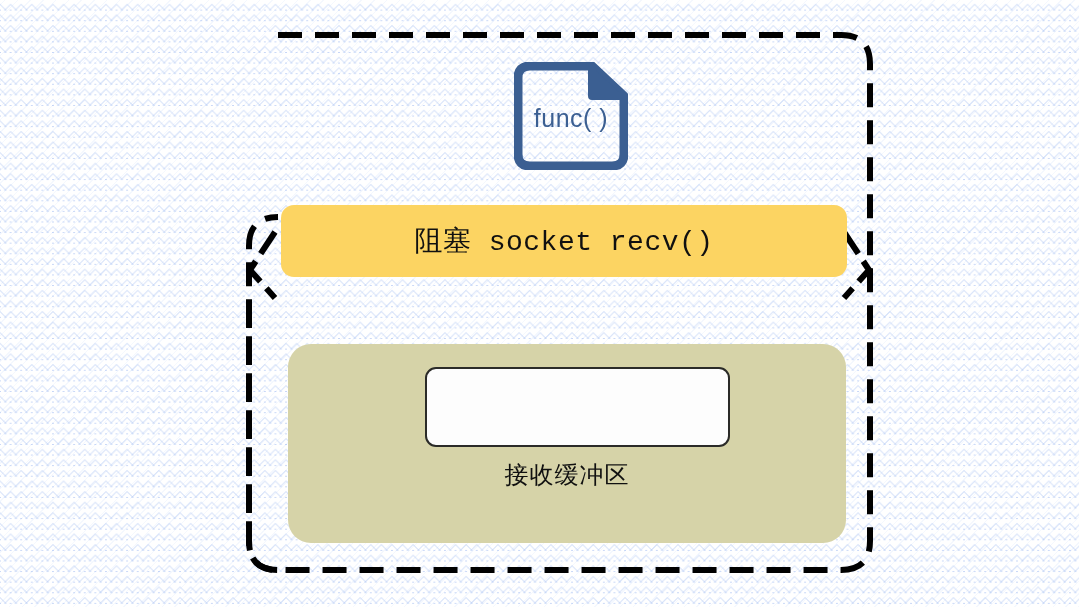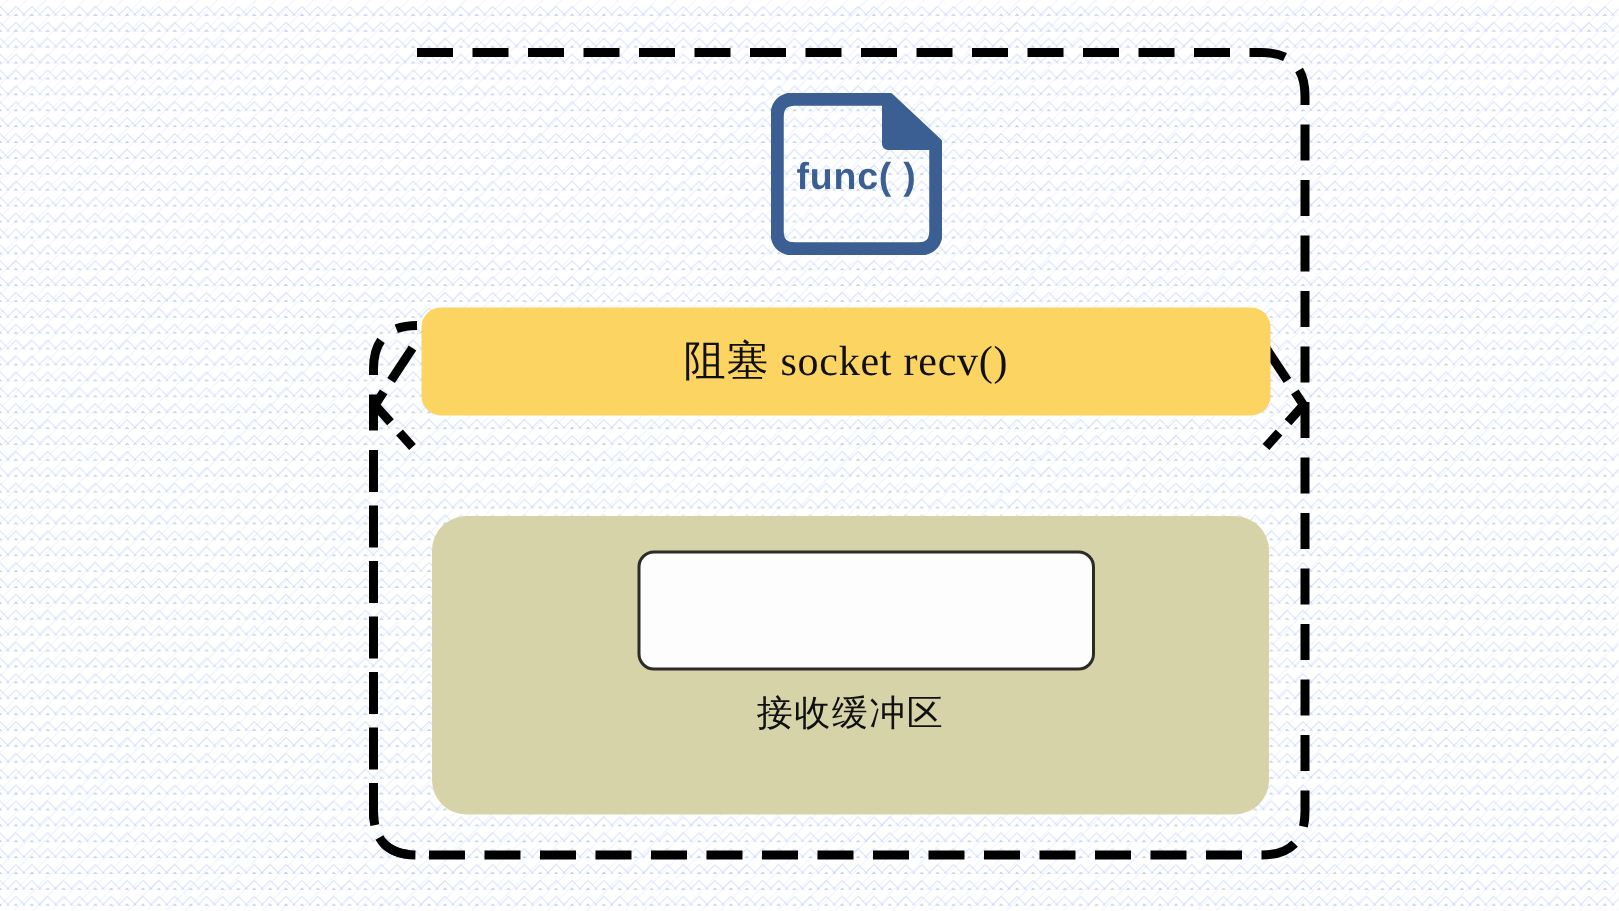"func( )" #func-icon .func-label { font-weight: bold -> normal }
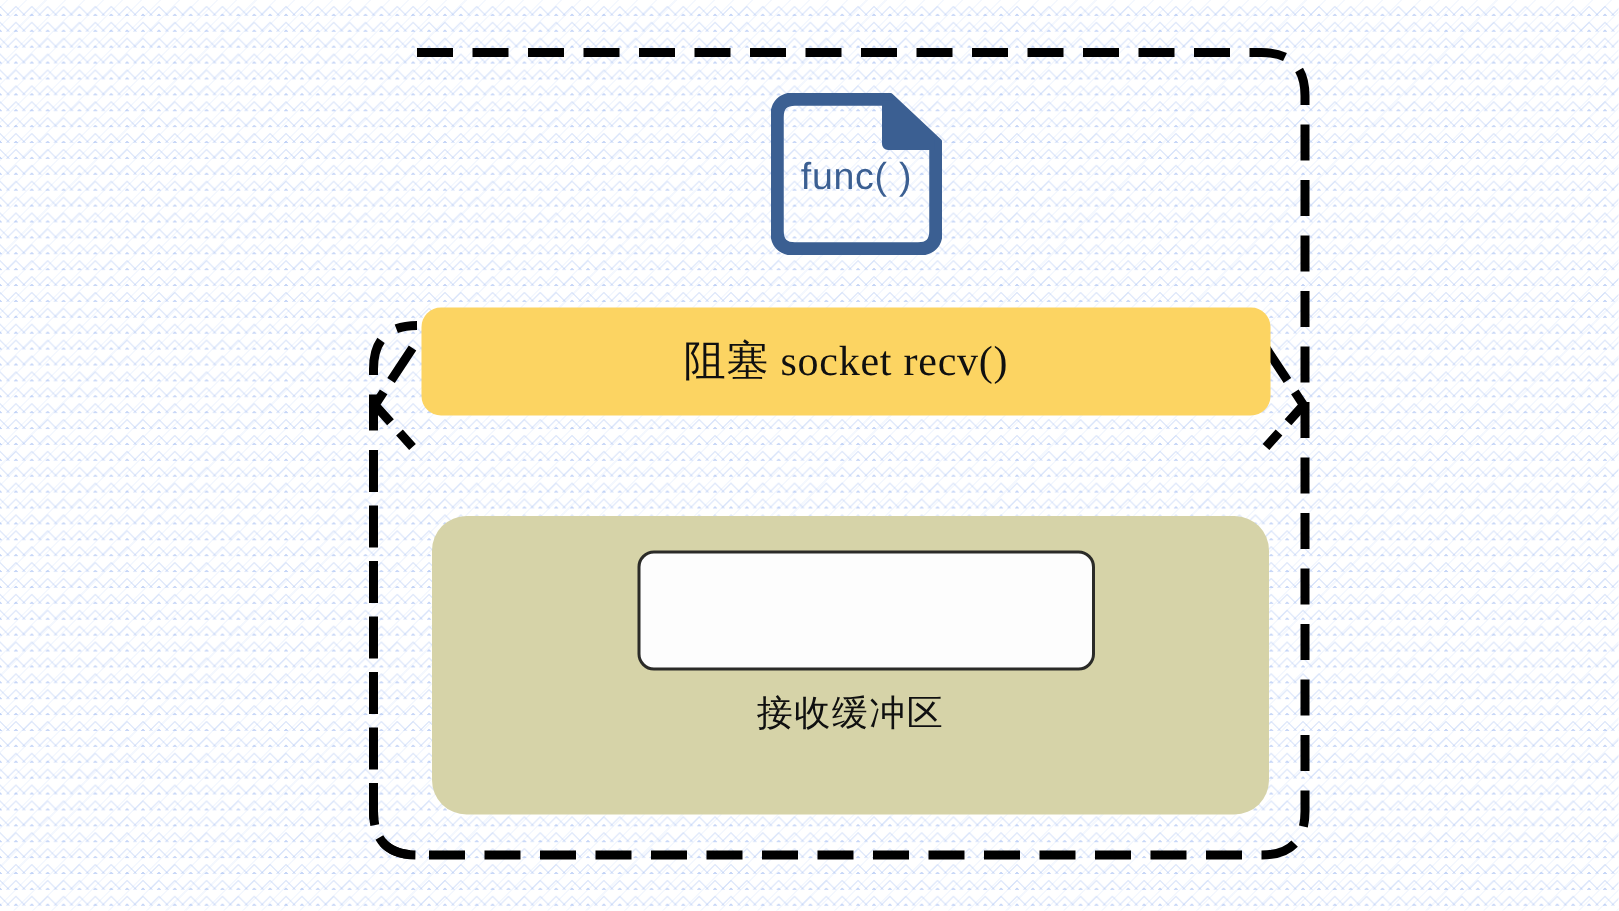"阻塞 socket recv()" #blocking-bar .bar-text { font-family: Liberation Serif, serif -> Liberation Mono, monospace }
